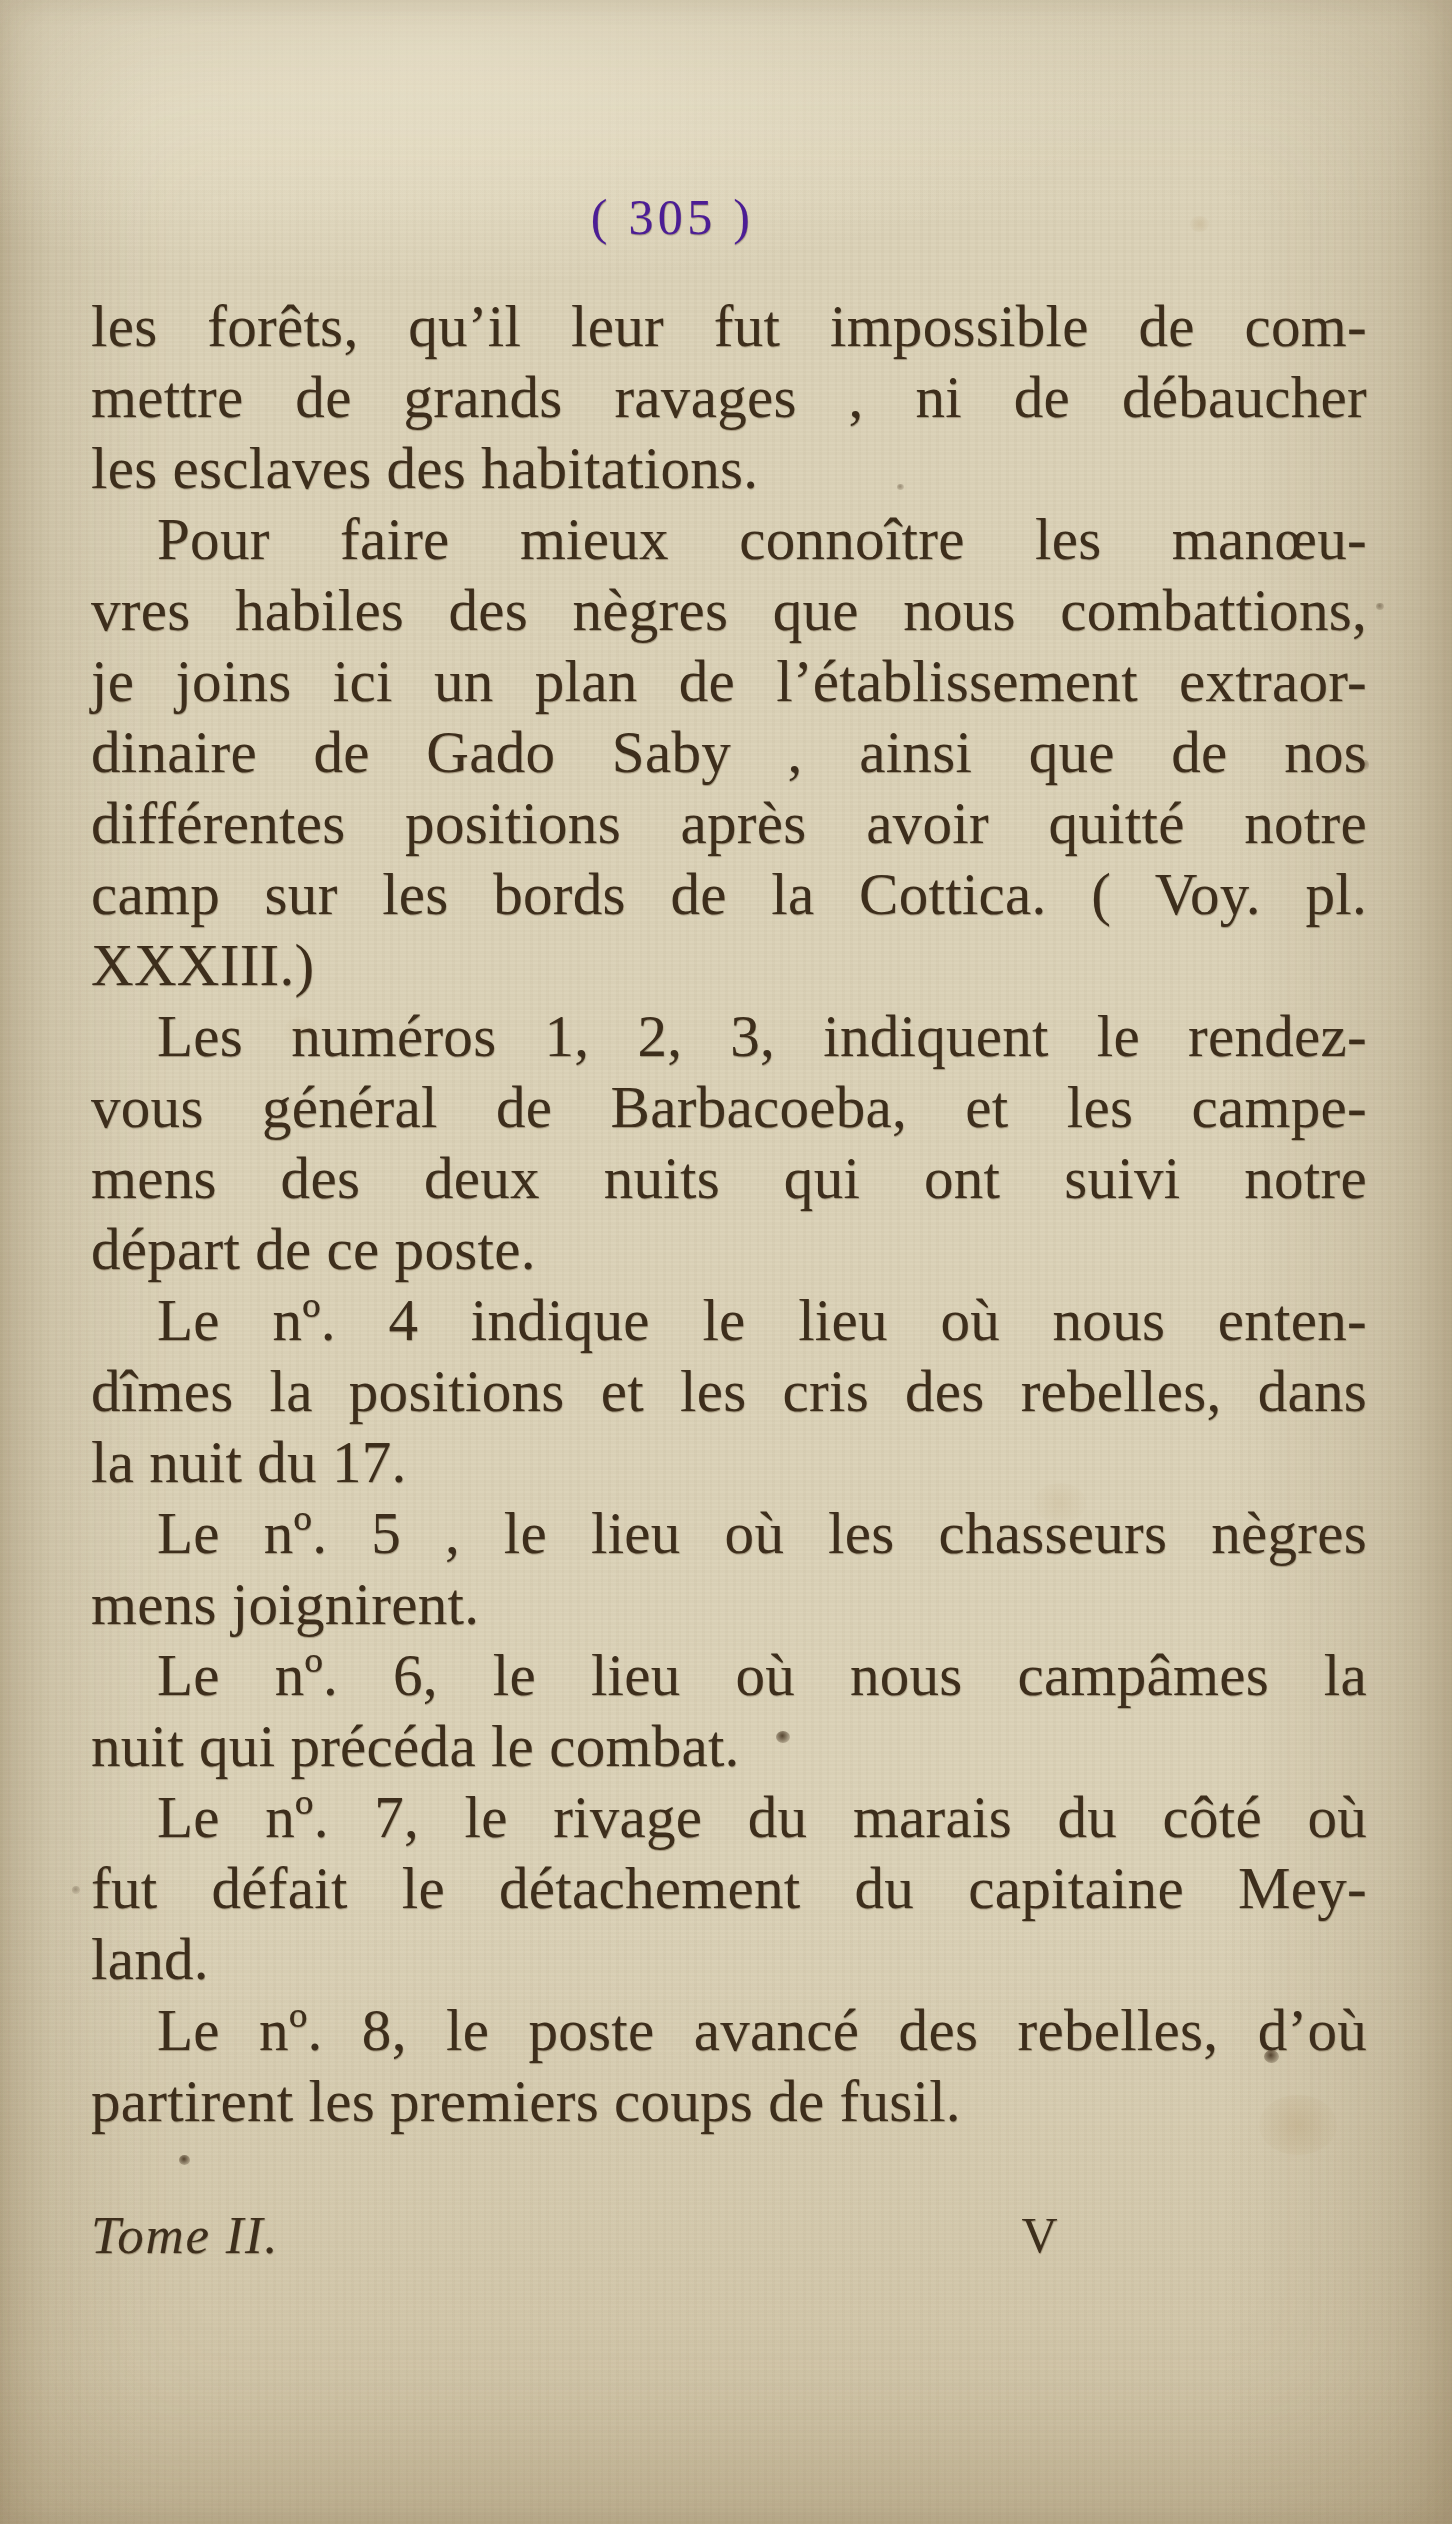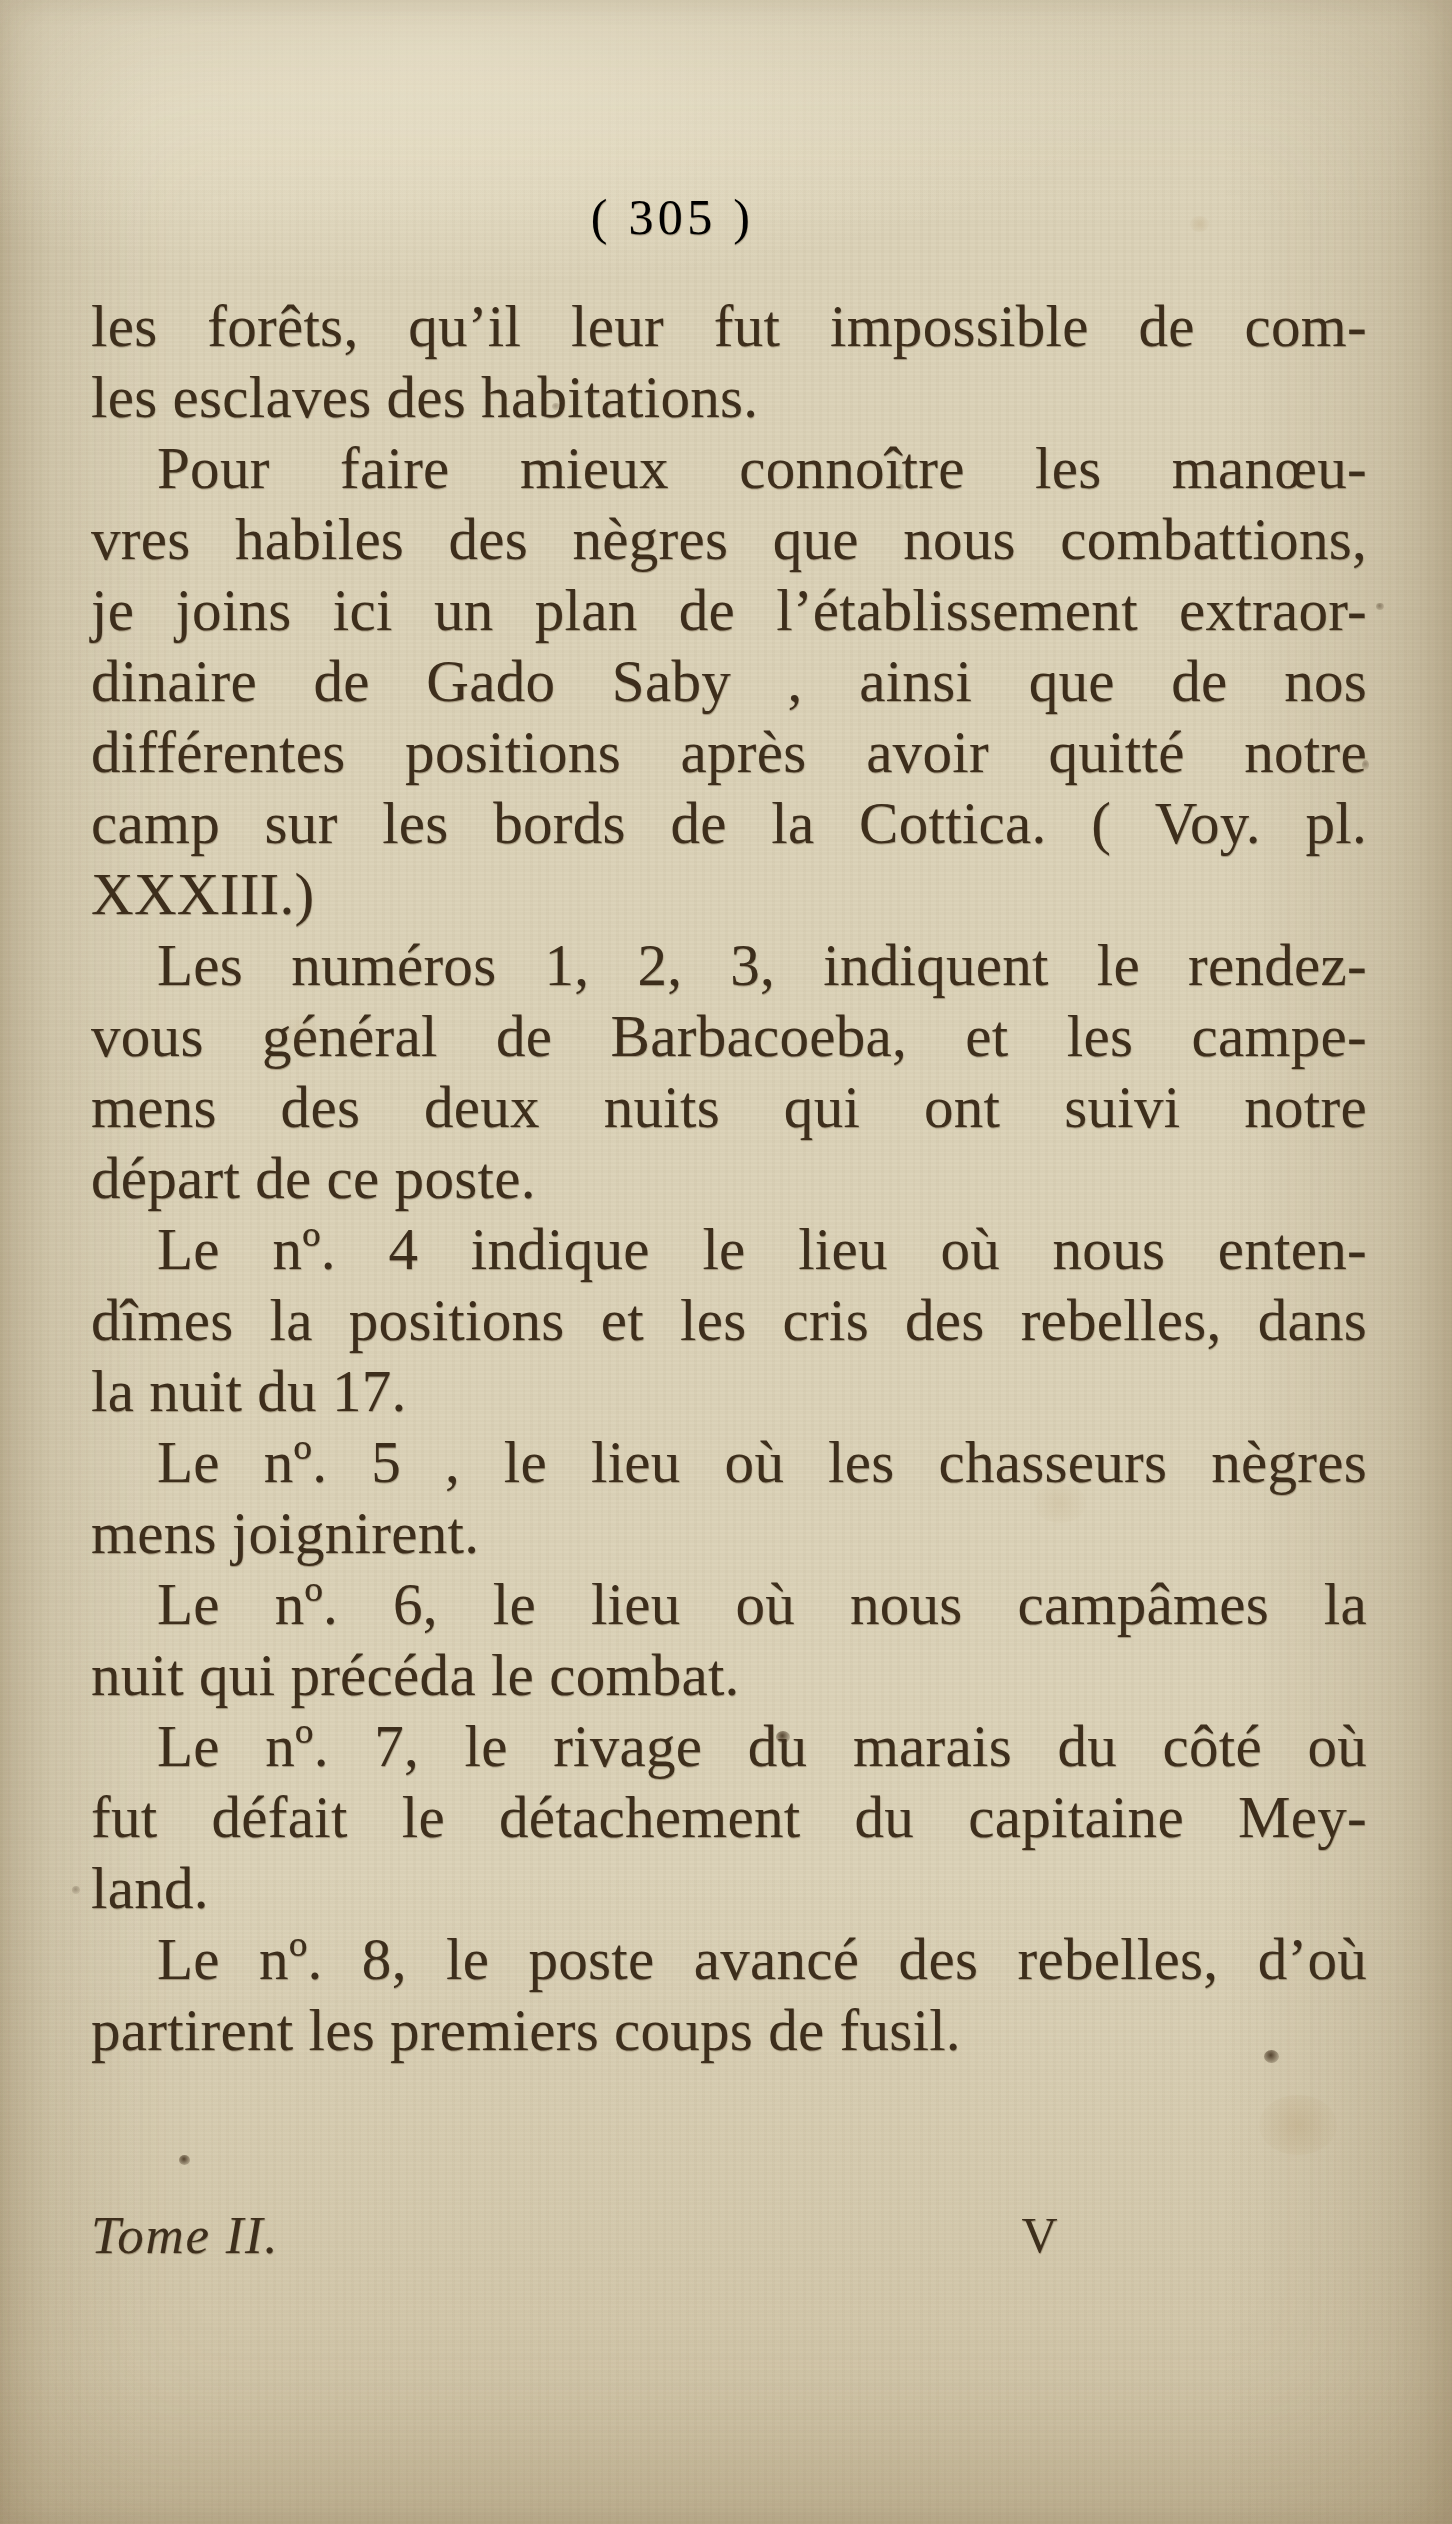"( 305 )" #pagenum { color: #000000 -> #4c1d95 }
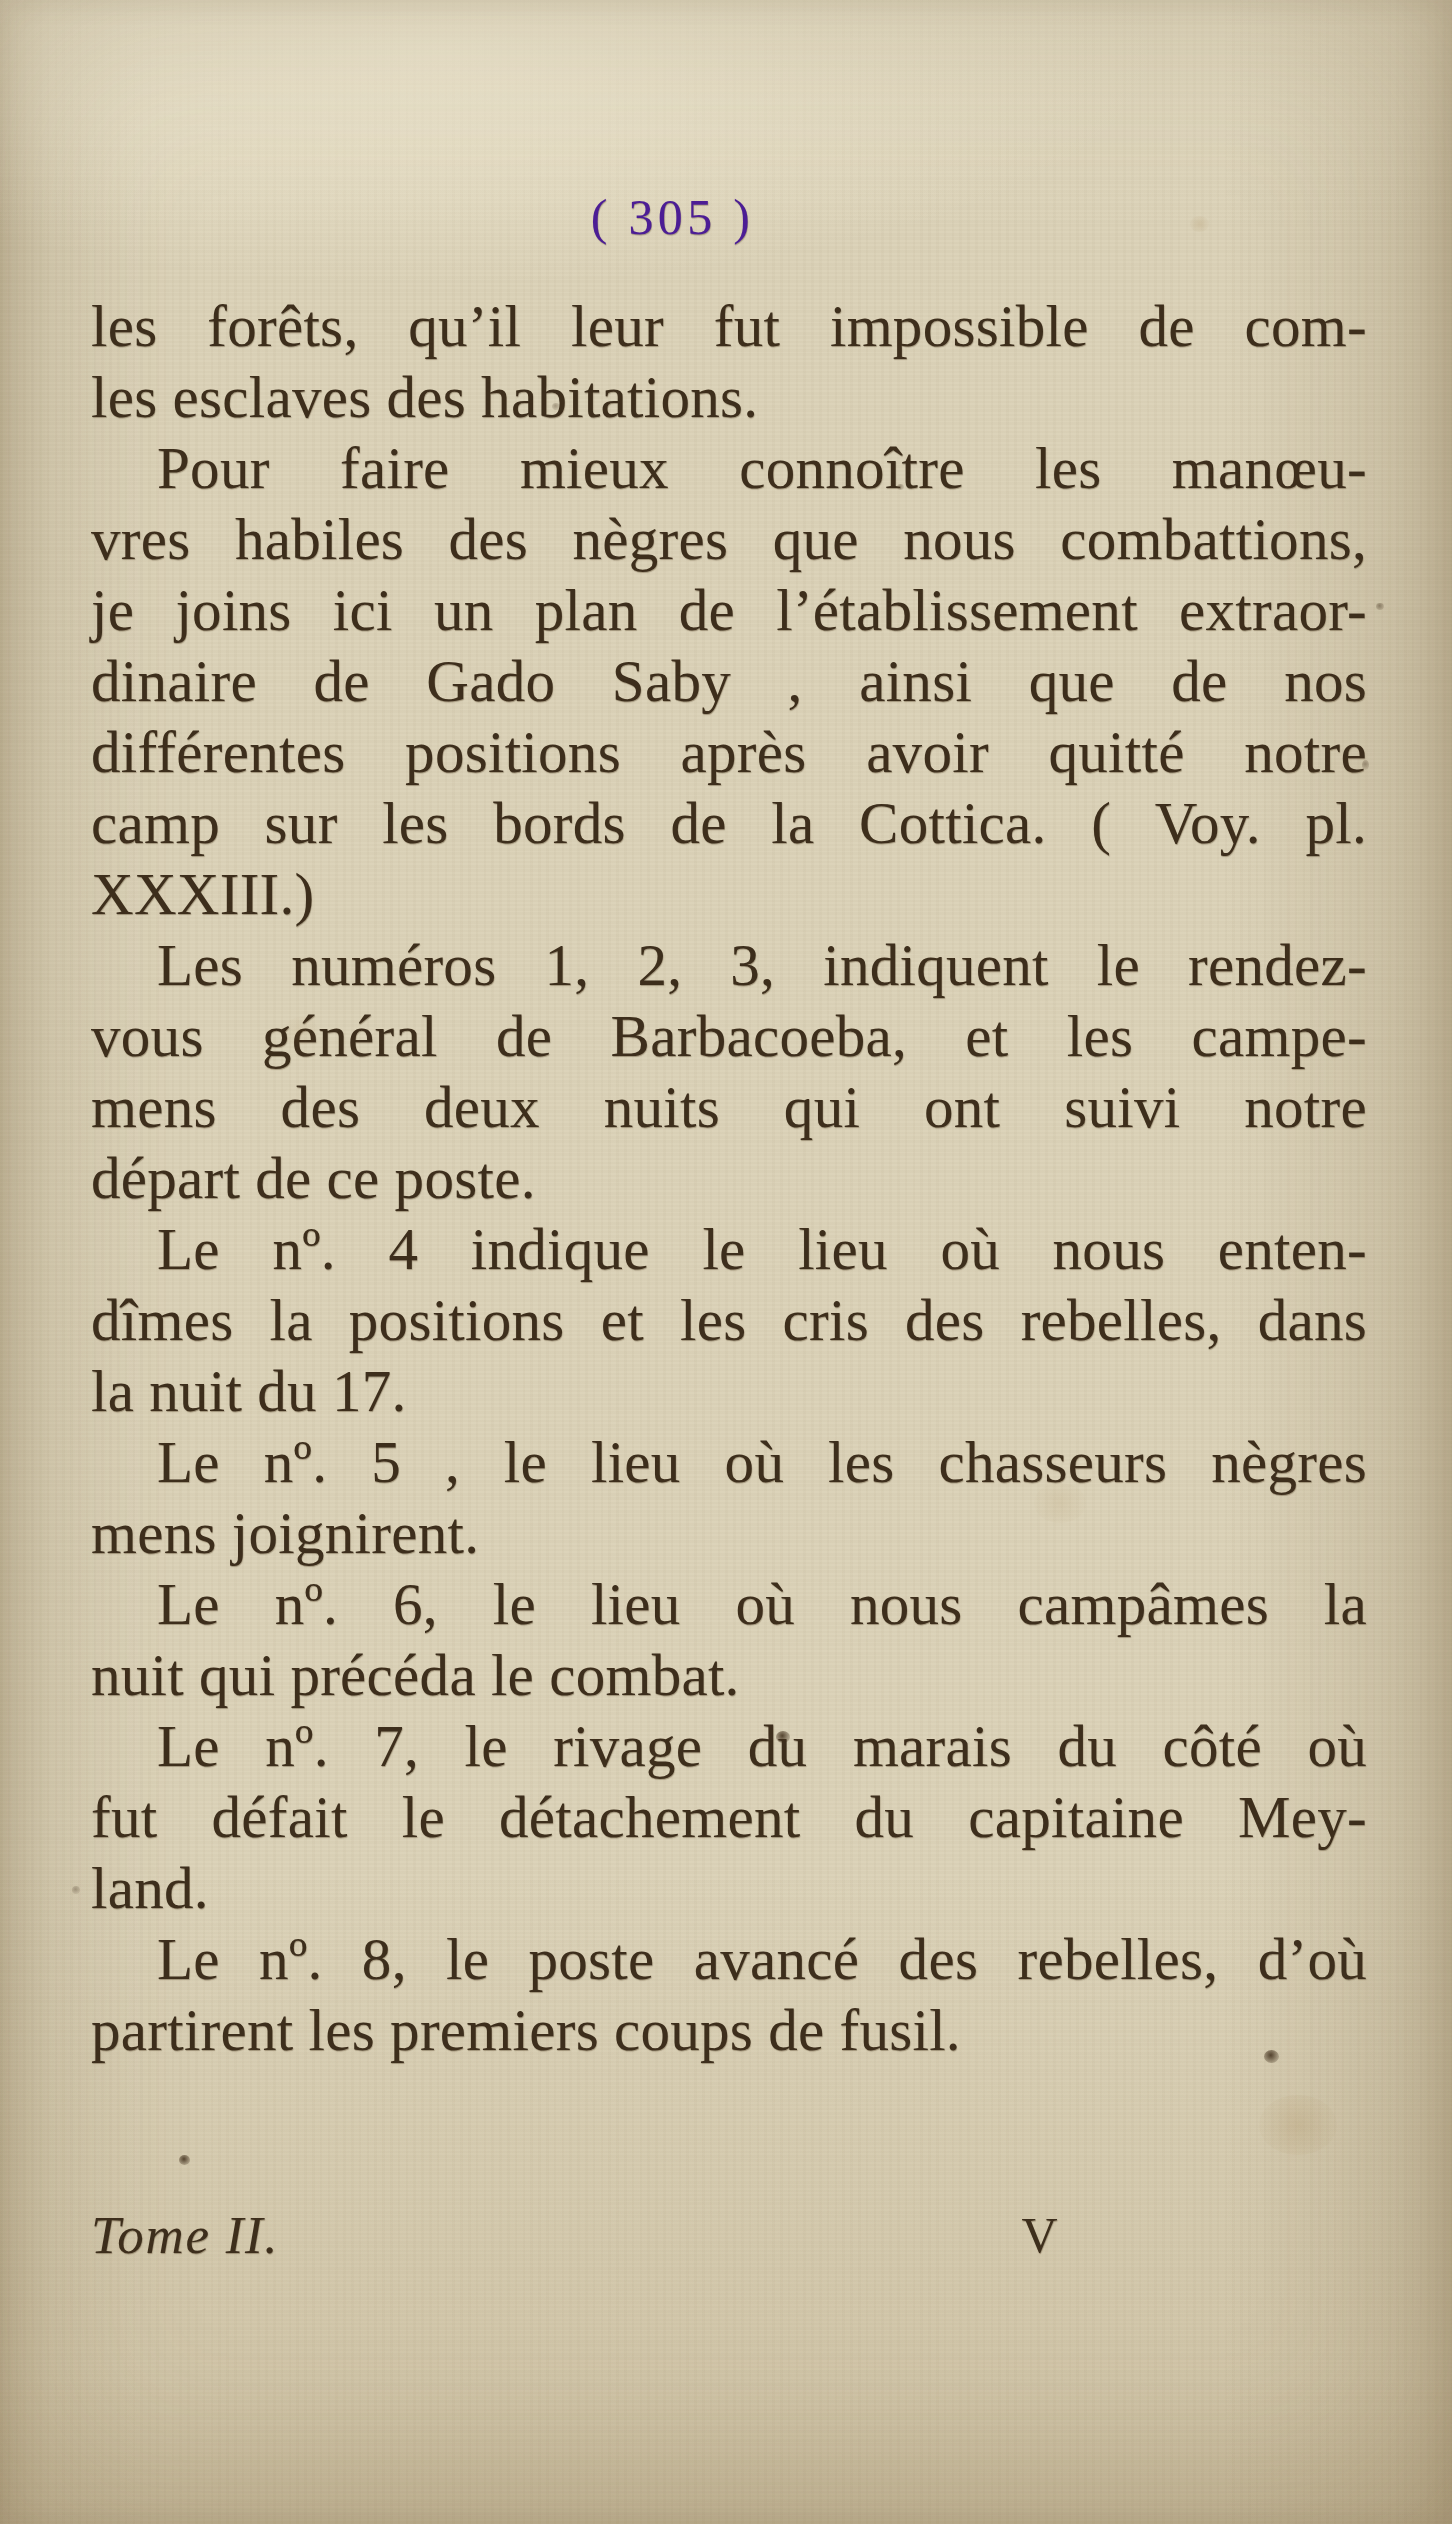"mettre de grands ravages ," div.line { html: none -> <div><span>mettre de grands ravages , ni de débaucher</span></div> }
